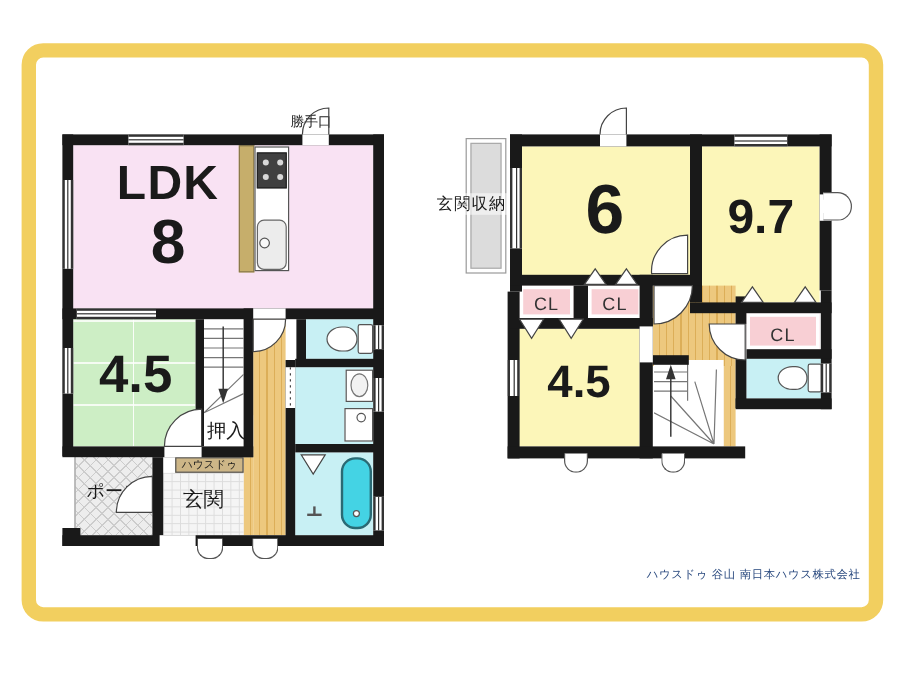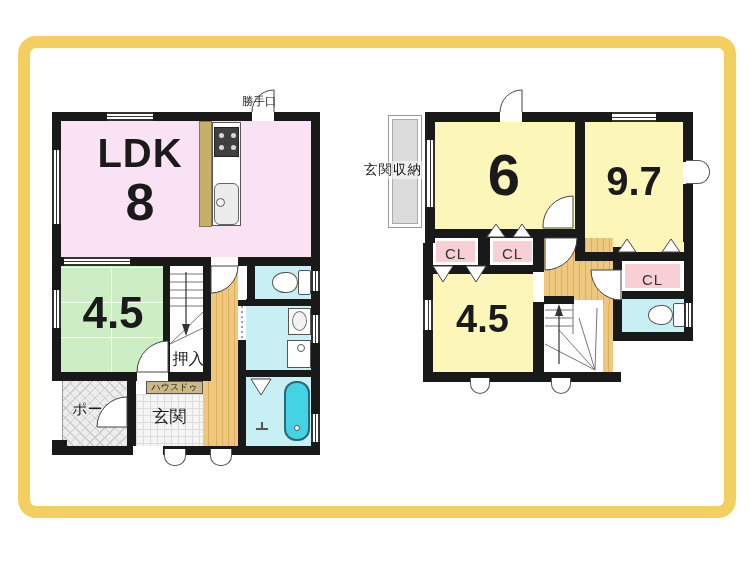"ハウスドゥ 谷山 南日本ハウス株式会社" div.company { html: none -> <div>ハウスドゥ 谷山 南日本ハウス株式会社</div> }
